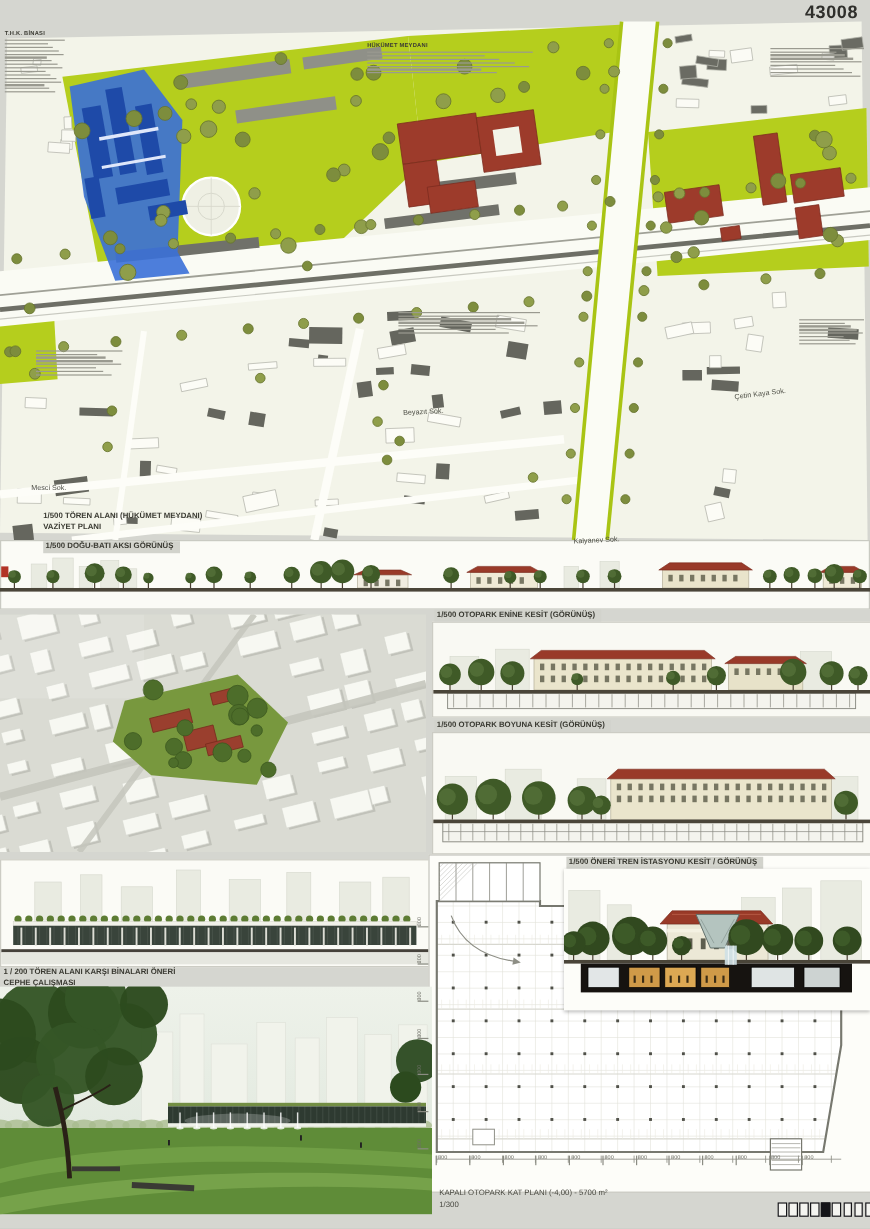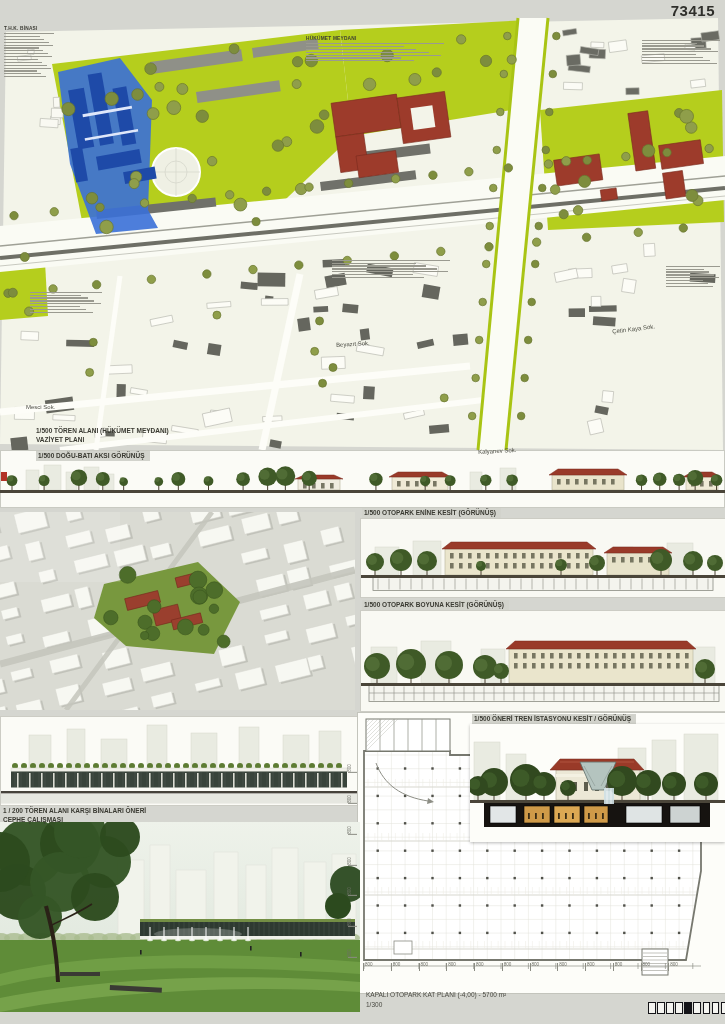"73415" div.hdr { text: 73415 -> 43008 }
